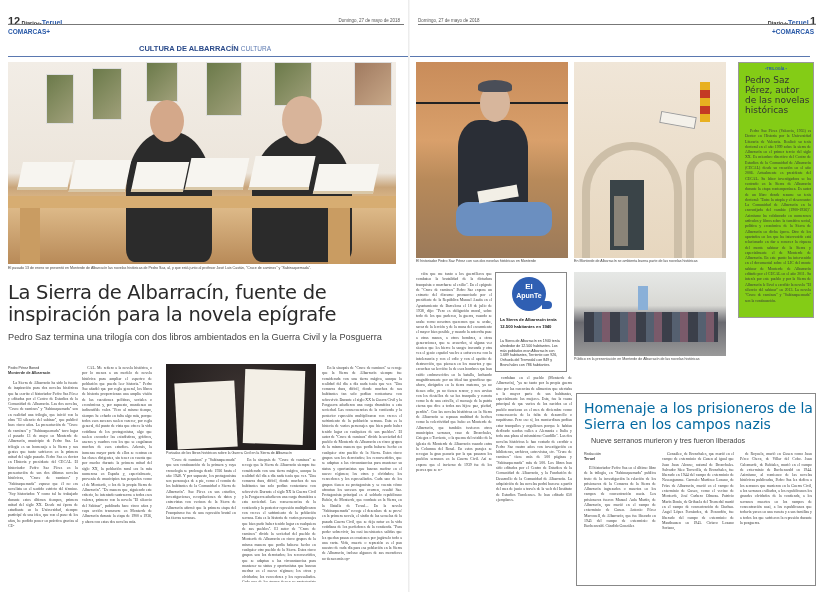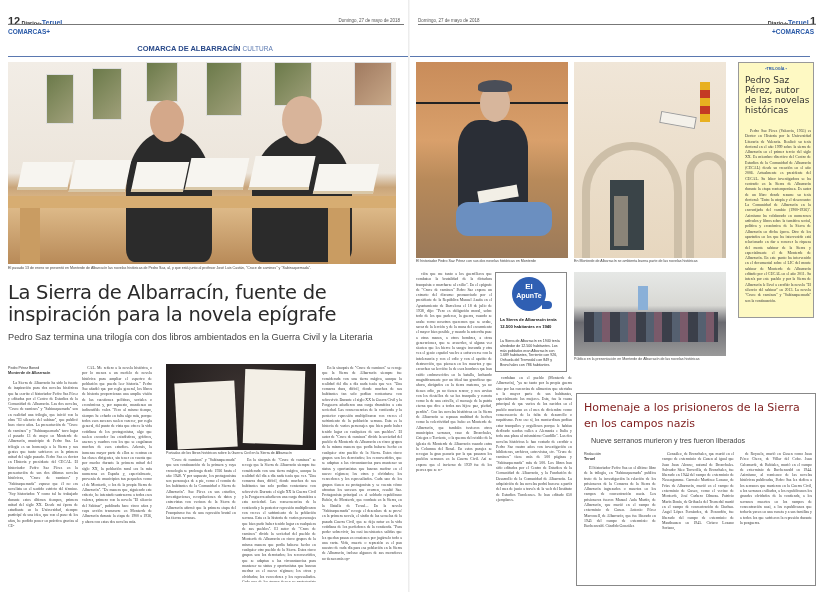"COMARCA DE ALBARRACÍN" span { text: COMARCA -> CULTURA }
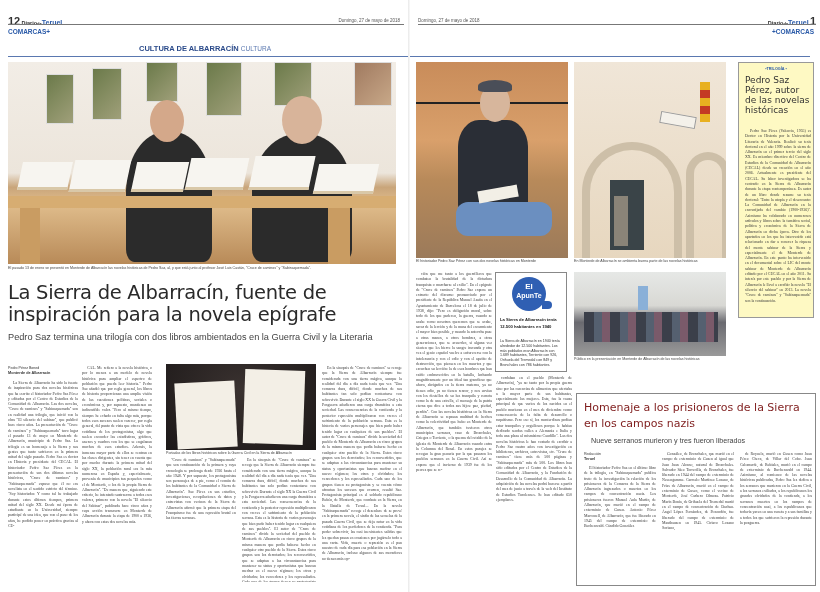"Pedro Saz Pérez, autor de" .sidebar-box { background: #fef9c3 -> #84cc16 }
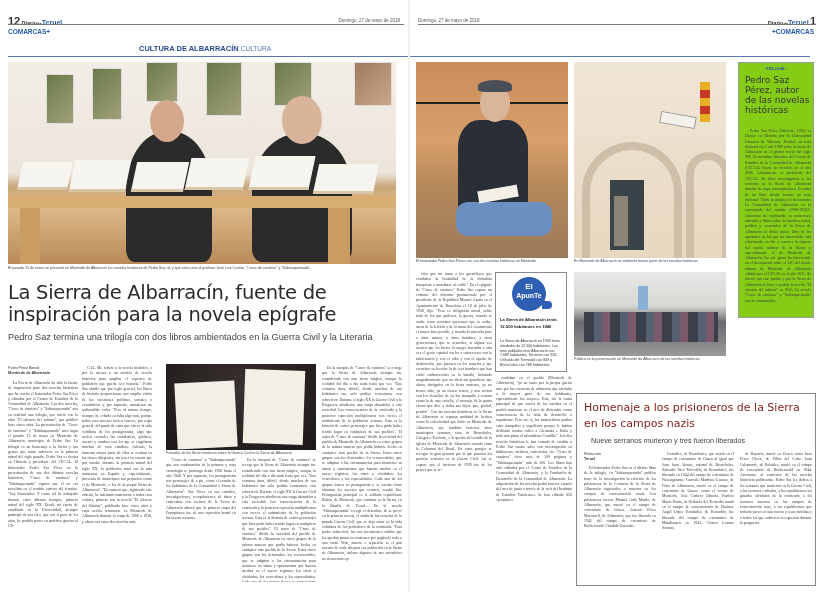"Pedro Saz termina una trilogía" div.subhead { text: Literaria -> Posguerra }
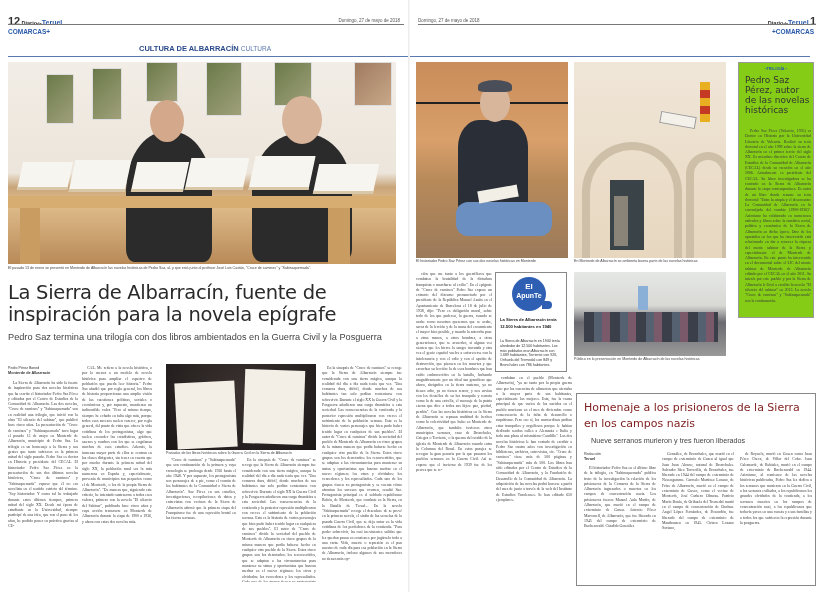"Homenaje a los prisioneros de" .hm-title { color: #7f1d1d -> #0369a1; font-size: 11px -> 14px }
